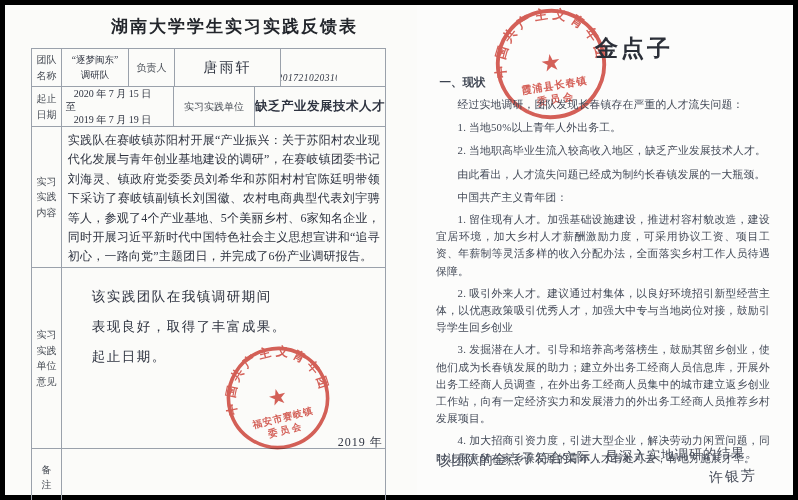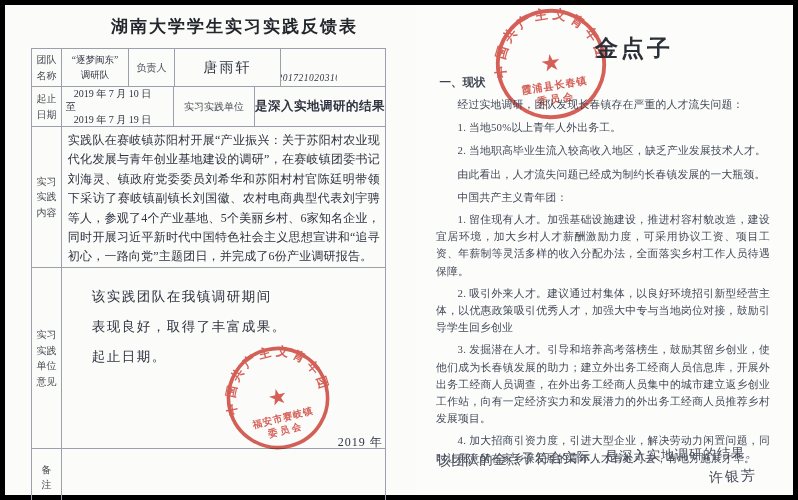"2019 年 7 月 10" span.dl1 { text: 2019 年 7 月 10 -> 2020 年 7 月 15 }
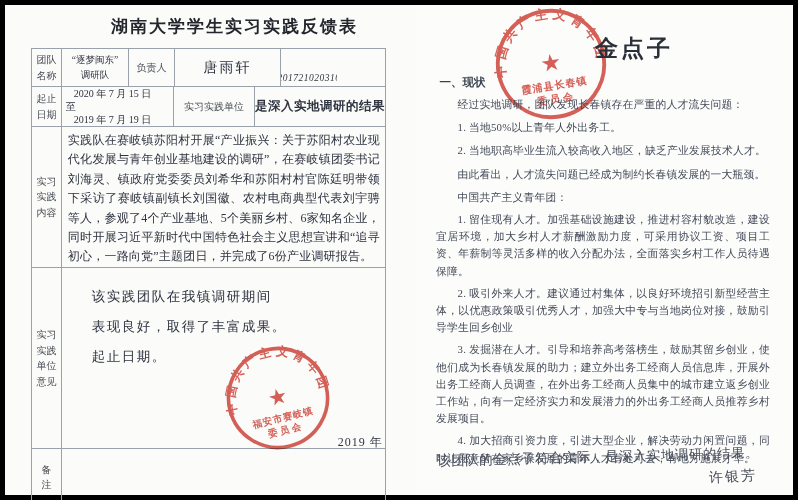"是深入实地调研的结果" div.tcell { text: 是深入实地调研的结果 -> 缺乏产业发展技术人才 }
